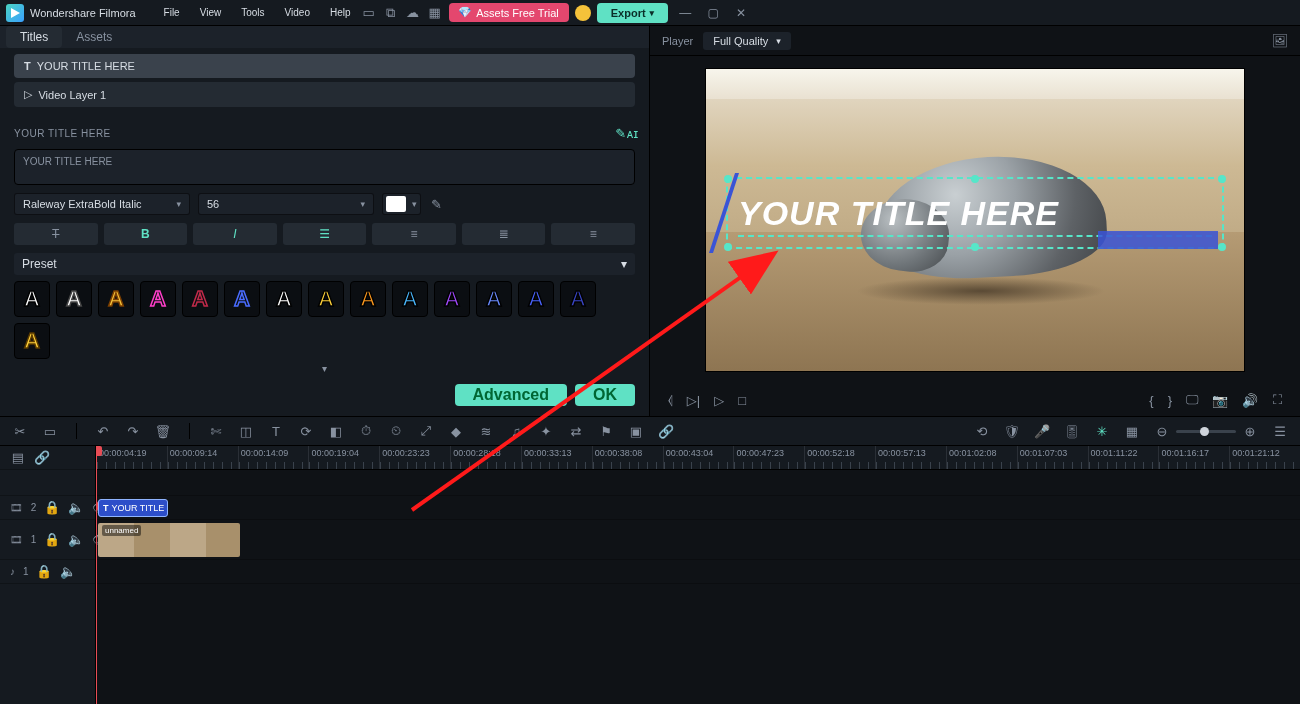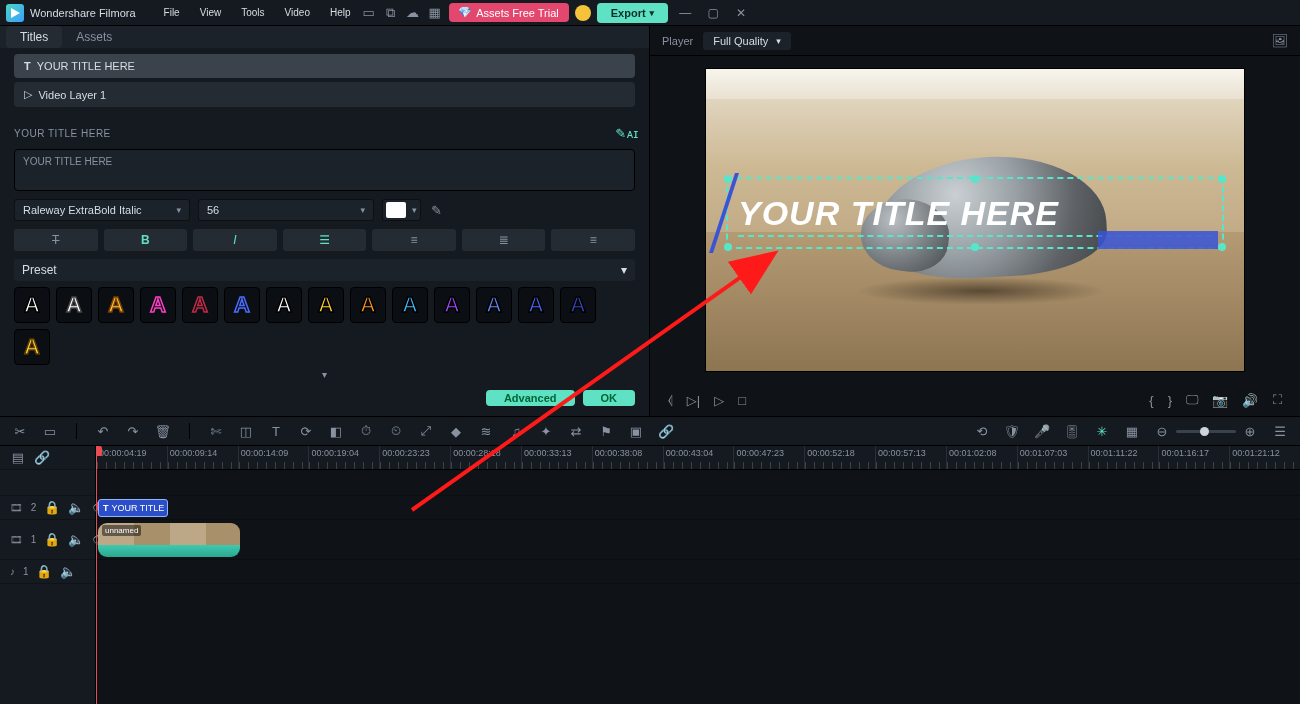"Advanced" .btn { font-size: 11px -> 16px }
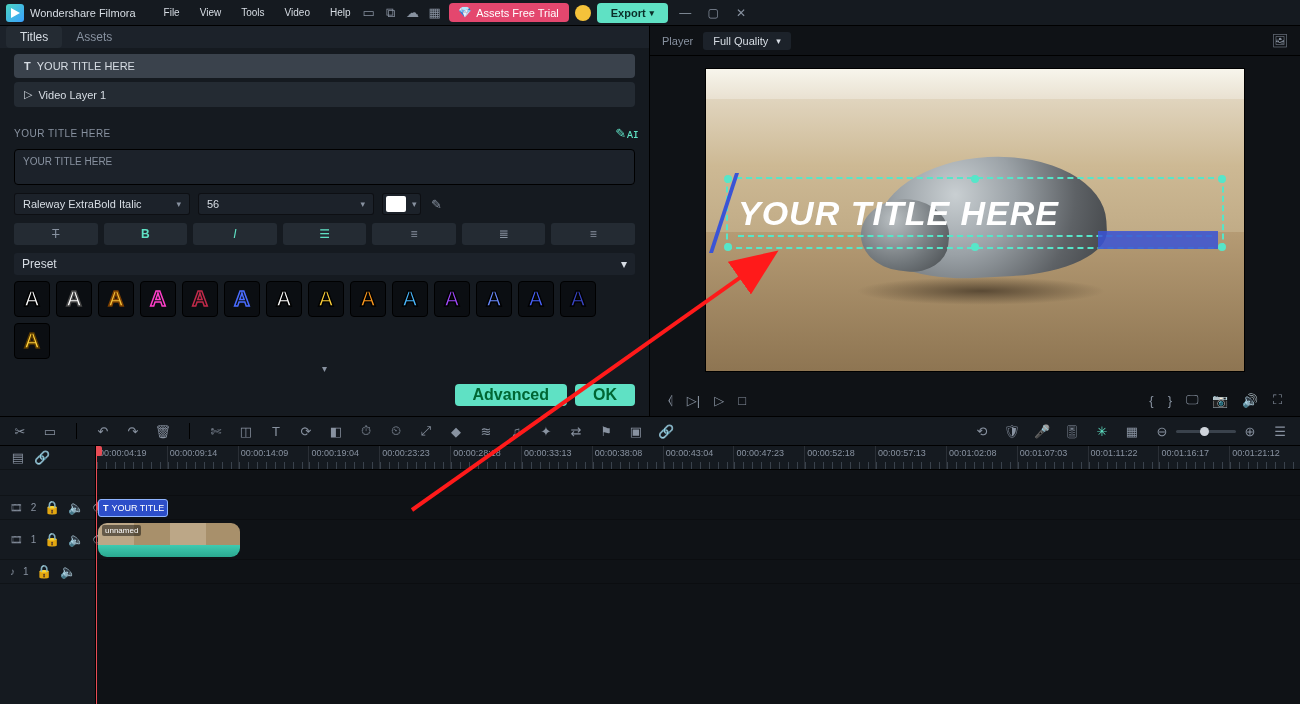"unnamed" .clip-video { border-radius: 9px -> 2px; flex-direction: column -> row }
